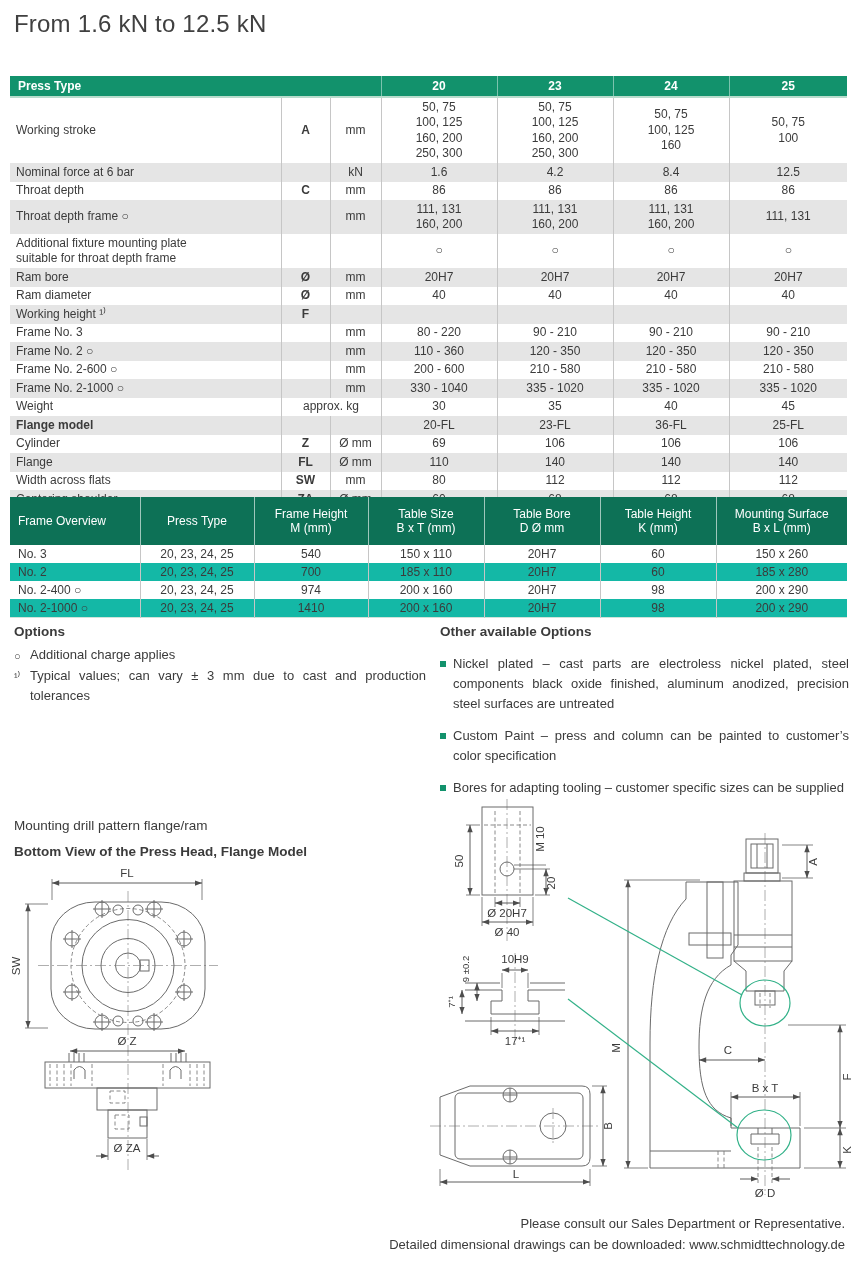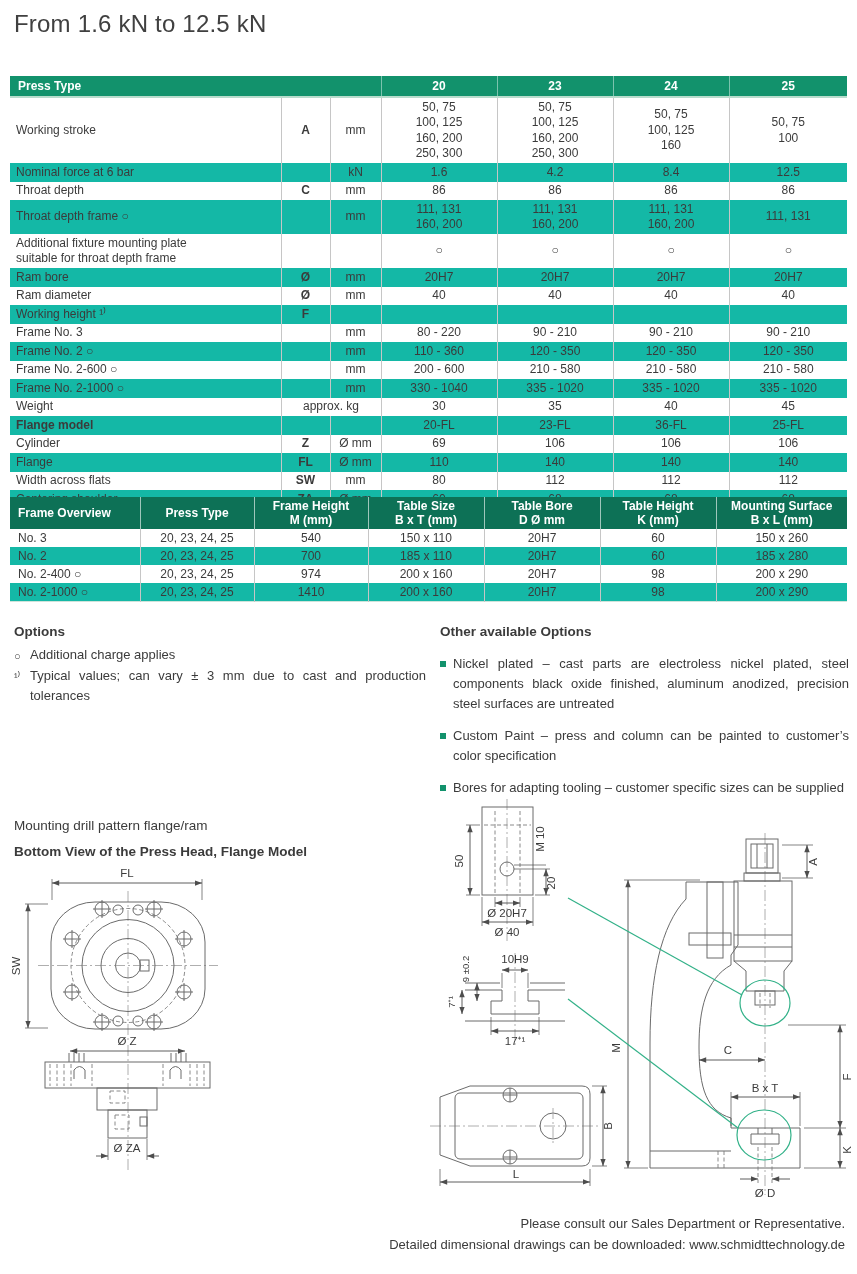"Nominal force at 6 bar" table.spec tr.shaded { background: #14b8a6 -> #e5e5e5 }
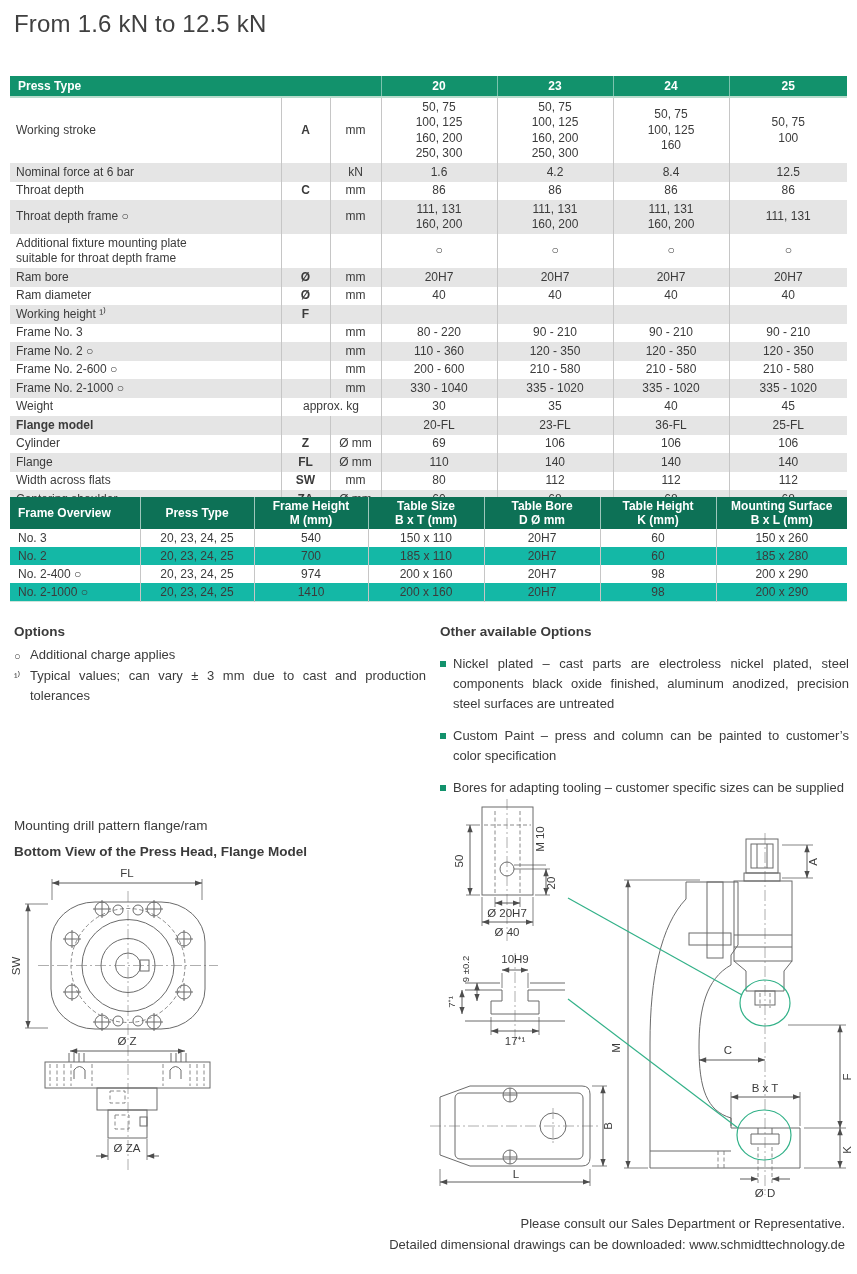"Frame Overview" table.frame thead th { font-weight: bold -> normal; padding: 2px 4px -> 10px 4px }
